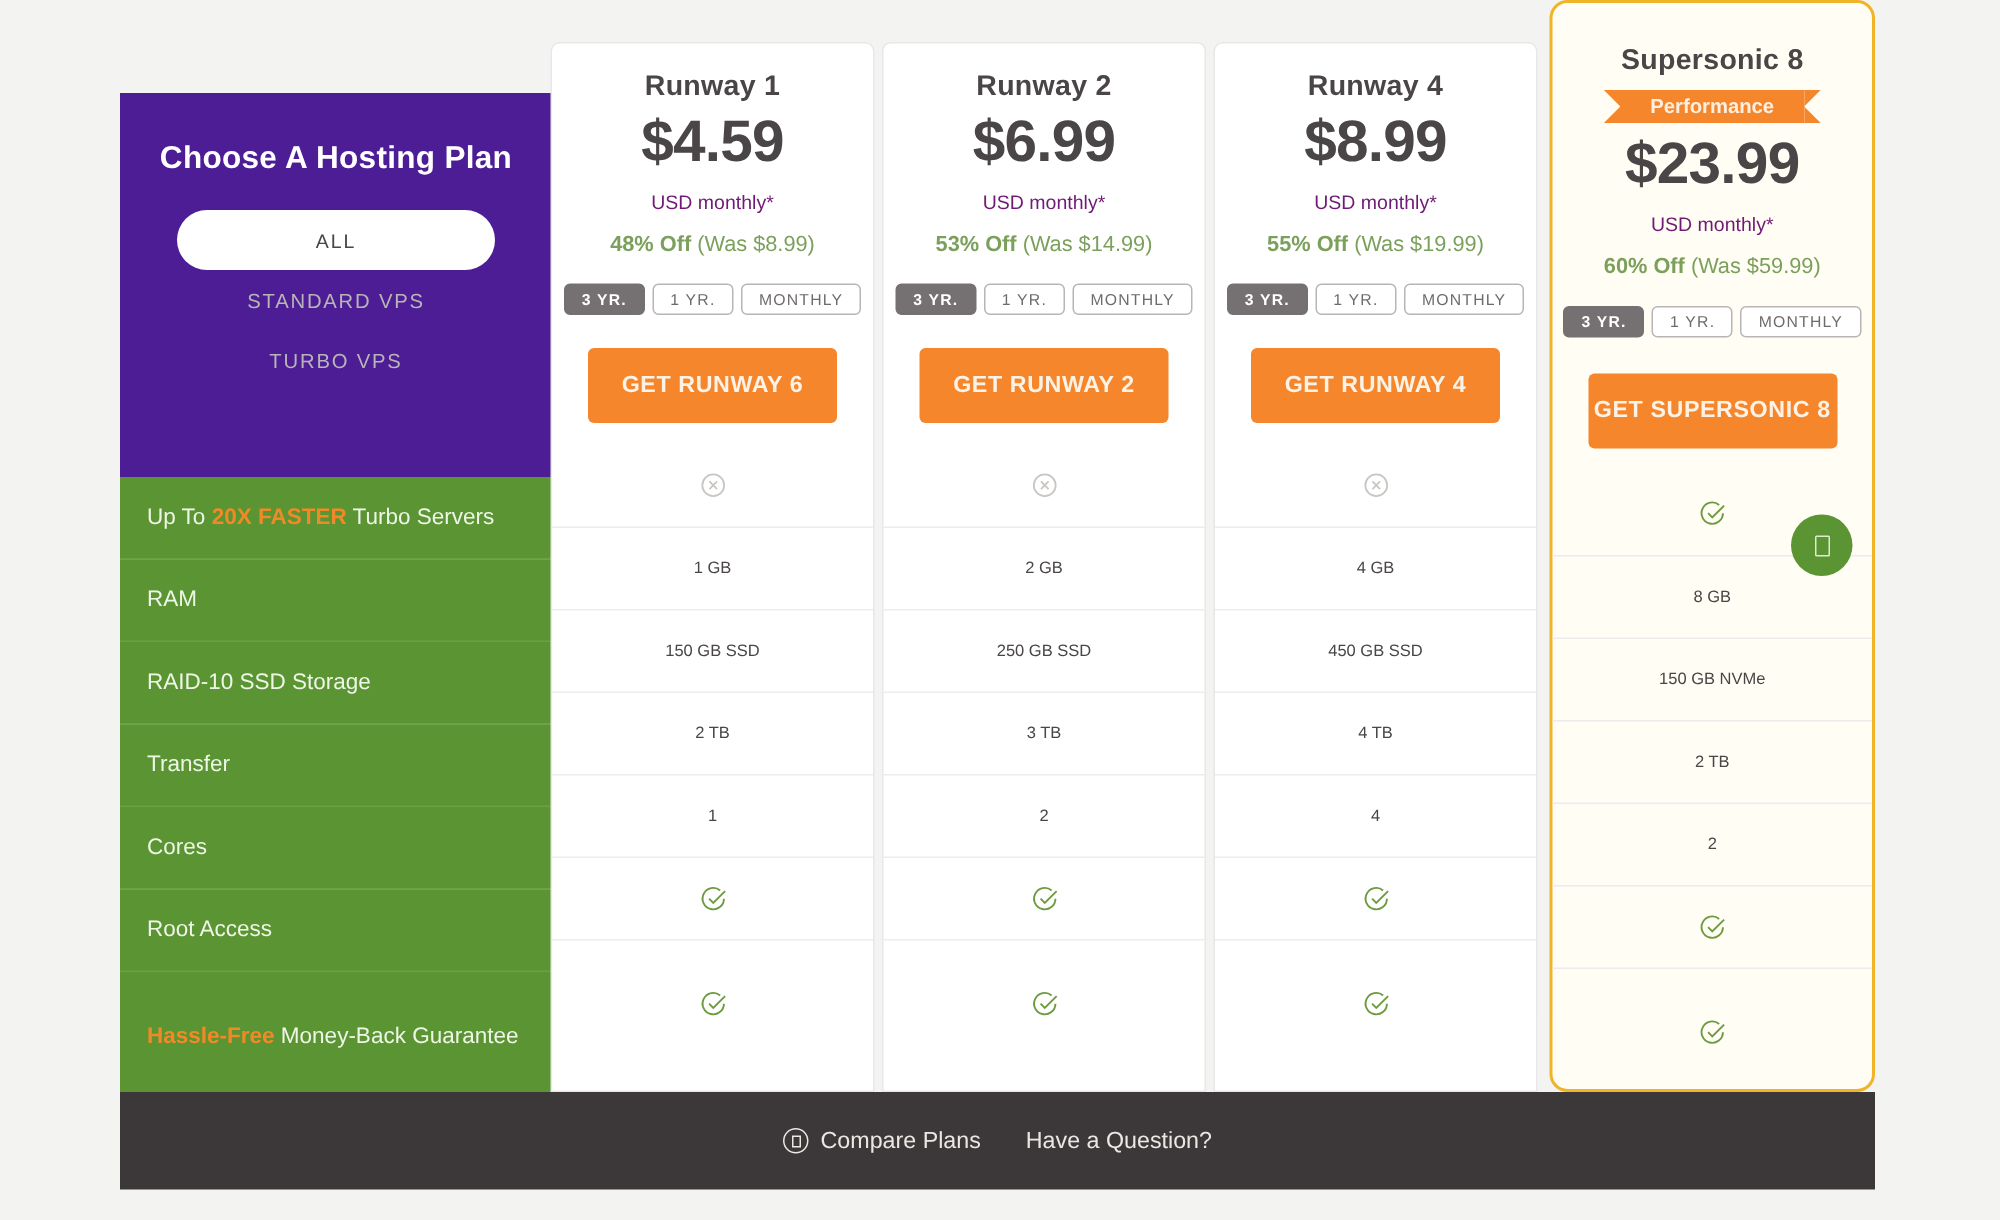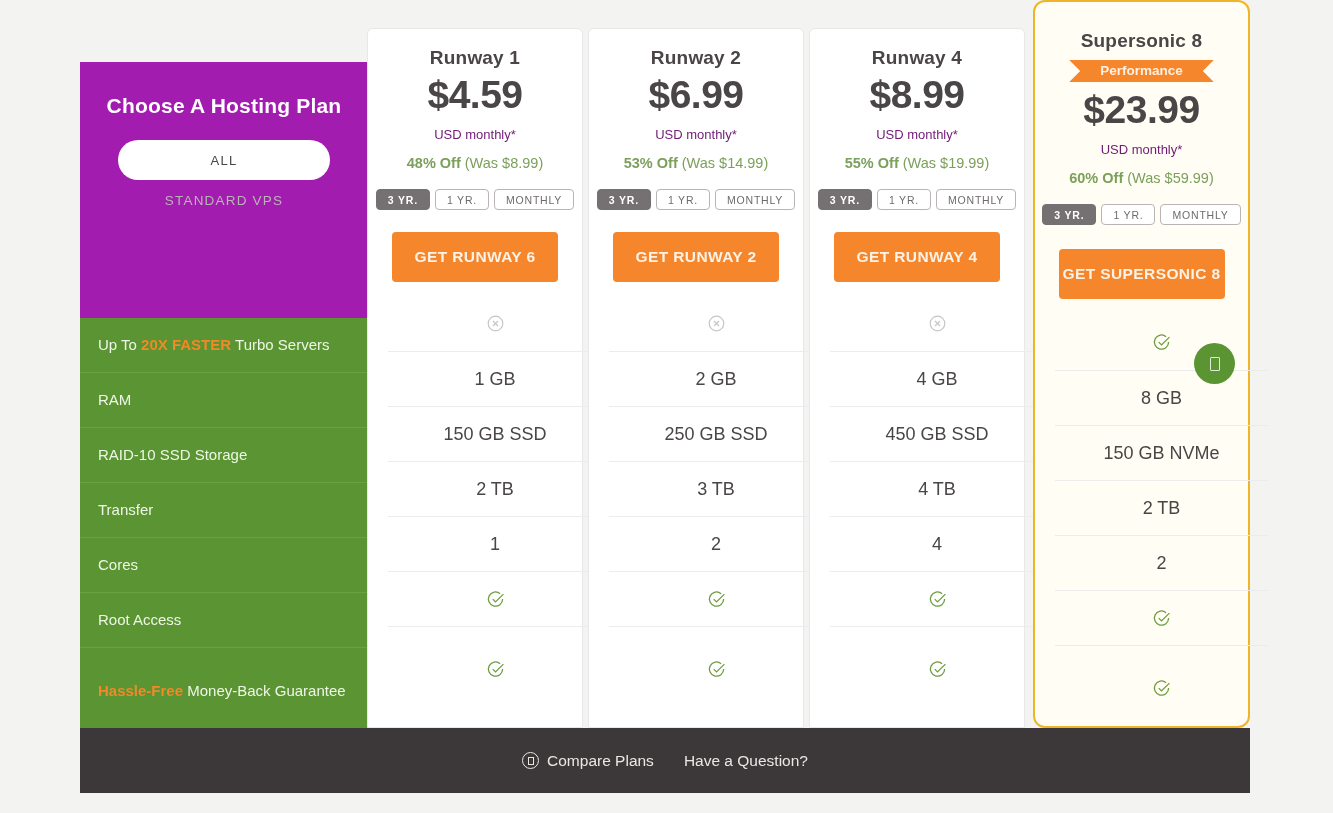"Choose A Hosting Plan" .sidebar-head { background: #a21caf -> #4c1d95 }
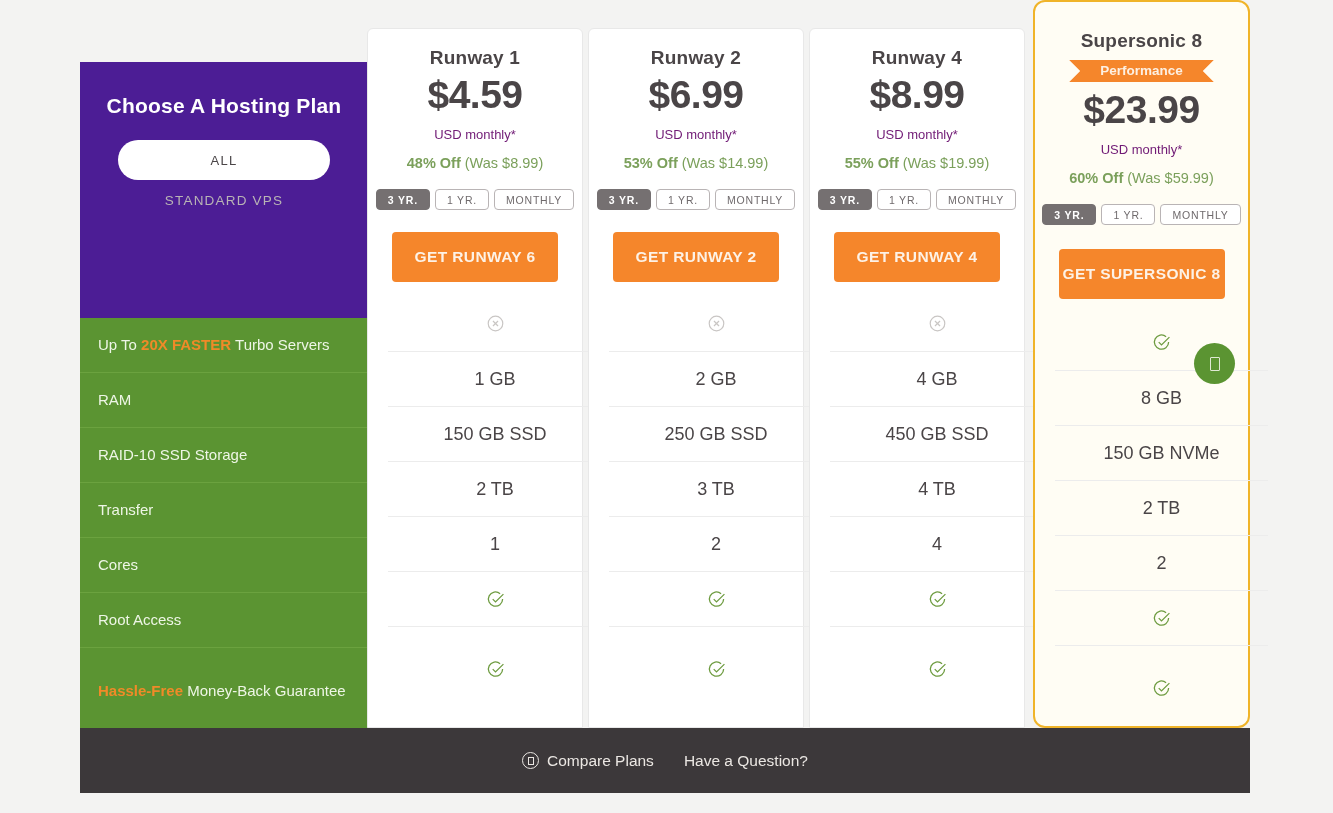"TURBO VPS" div.nav-item { html: none -> <div>TURBO VPS</div> }
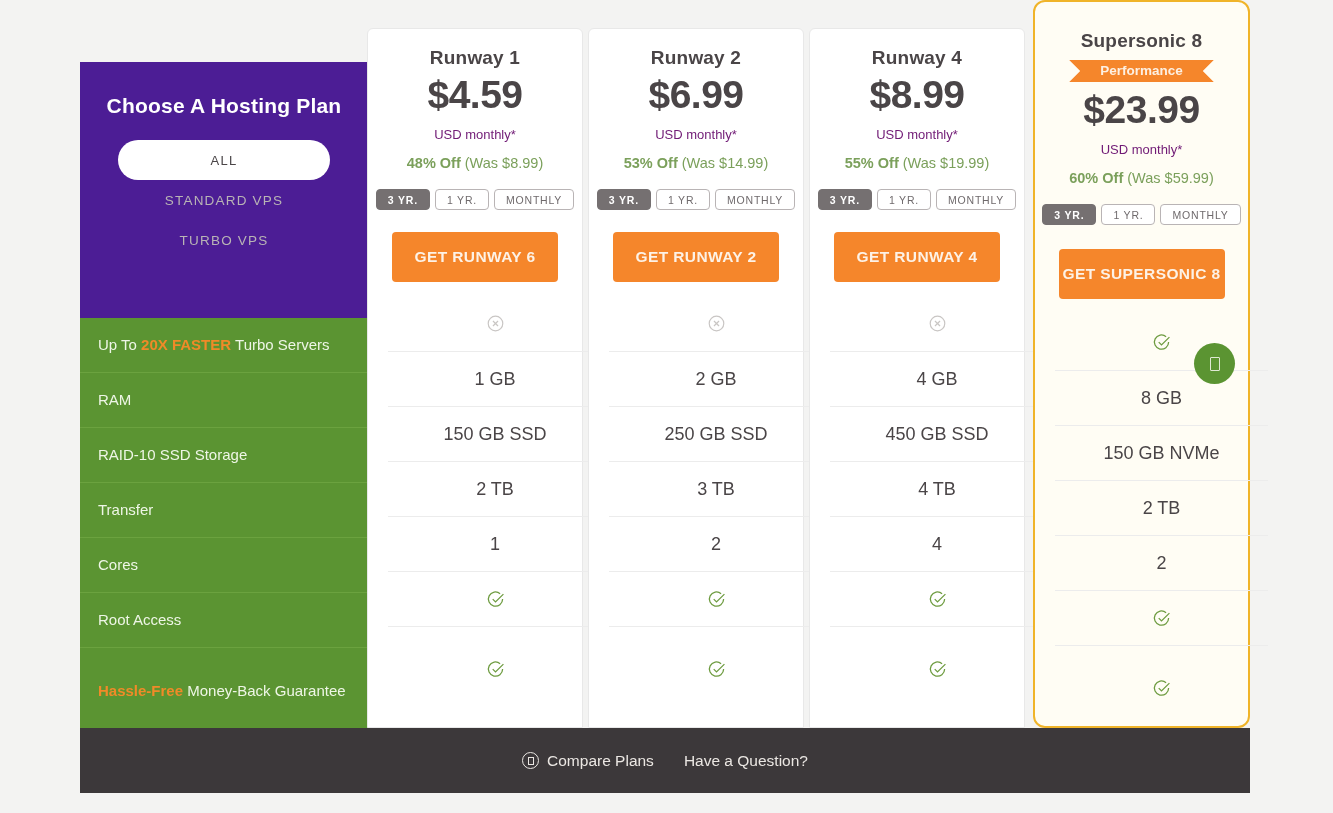"1 GB" .cell { font-size: 18px -> 11px; margin-left: 20px -> none }
